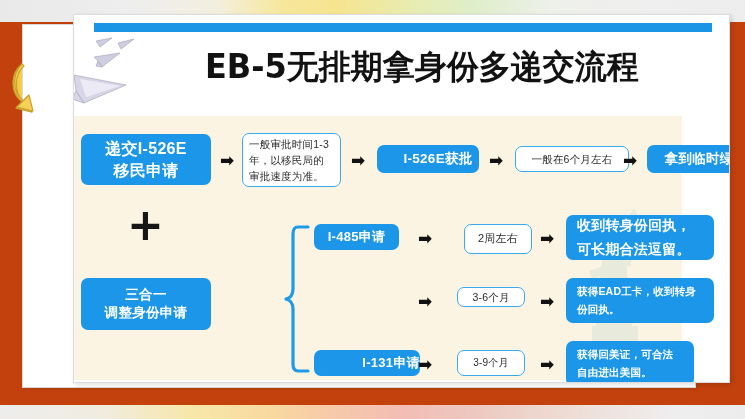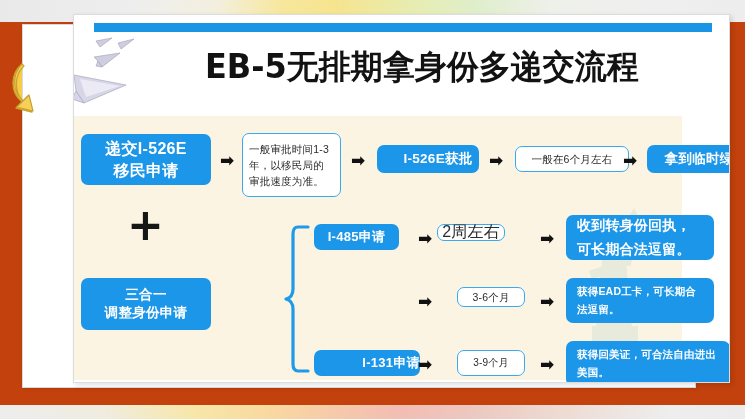"一般审批时间1-3年，以移民局的审批速度为准。" div.chip-outline { height: 64px -> 54px }
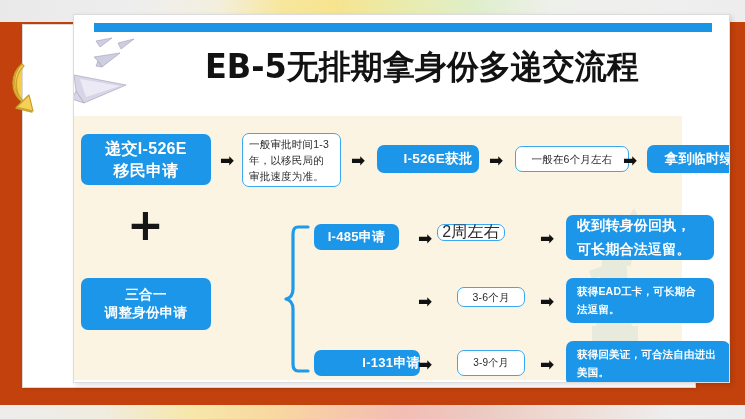"2周左右" div.chip-outline { font-size: 16px -> 11px; height: 17px -> 30px; left: 363px -> 390px }
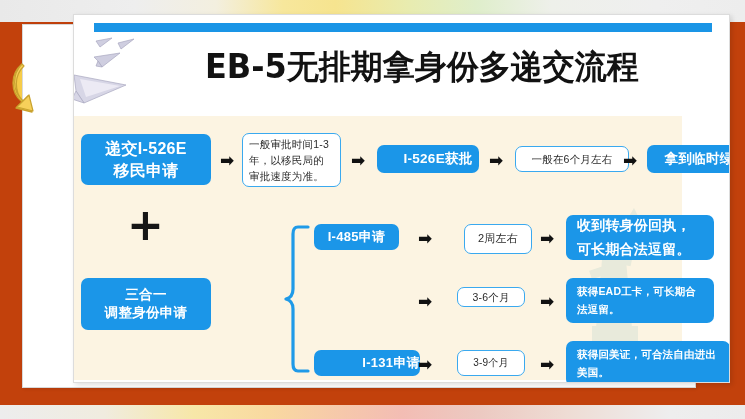"获得EAD工卡，可长期合法逗留。" span { text: 可长期合法逗留 -> 收到转身份回执 }
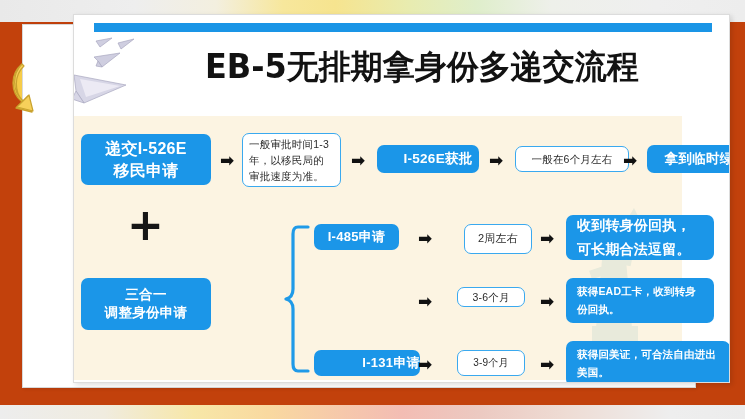"获得回美证，可合法自由进出美国。" div.chip-note { width: 164px -> 128px }
